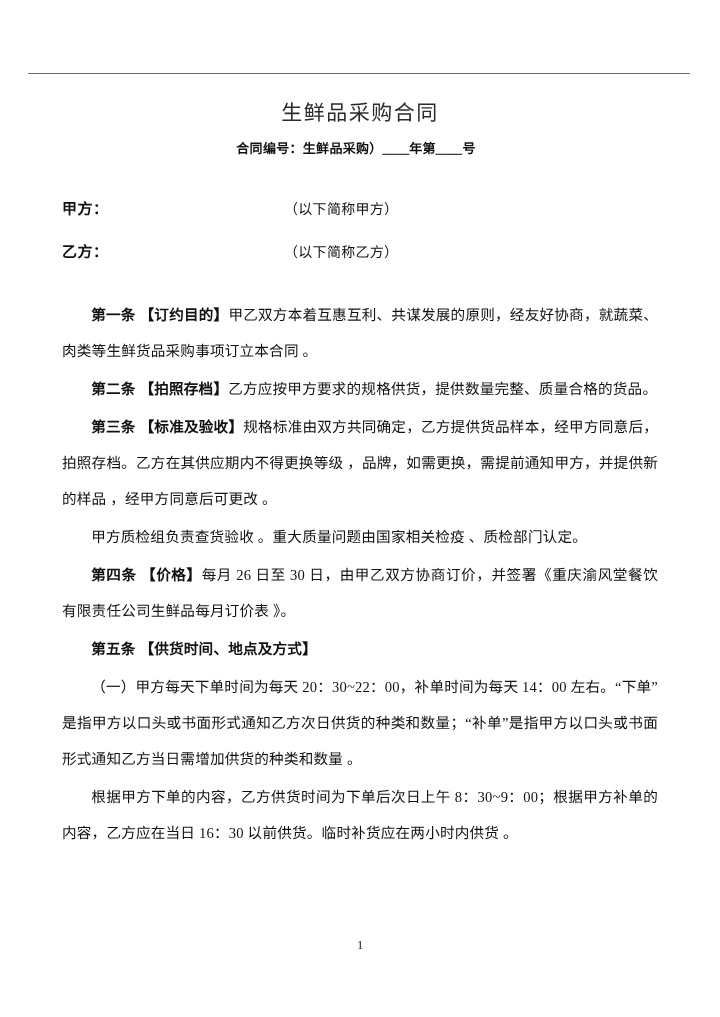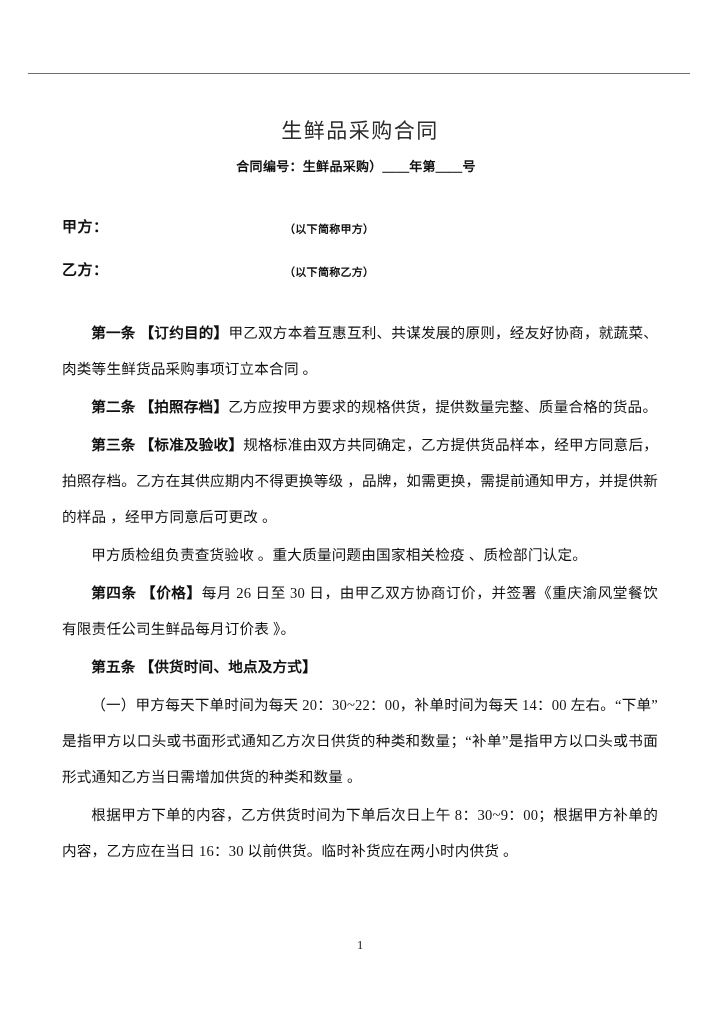"生鲜品采购合同" .content { top: 106px -> 88px }
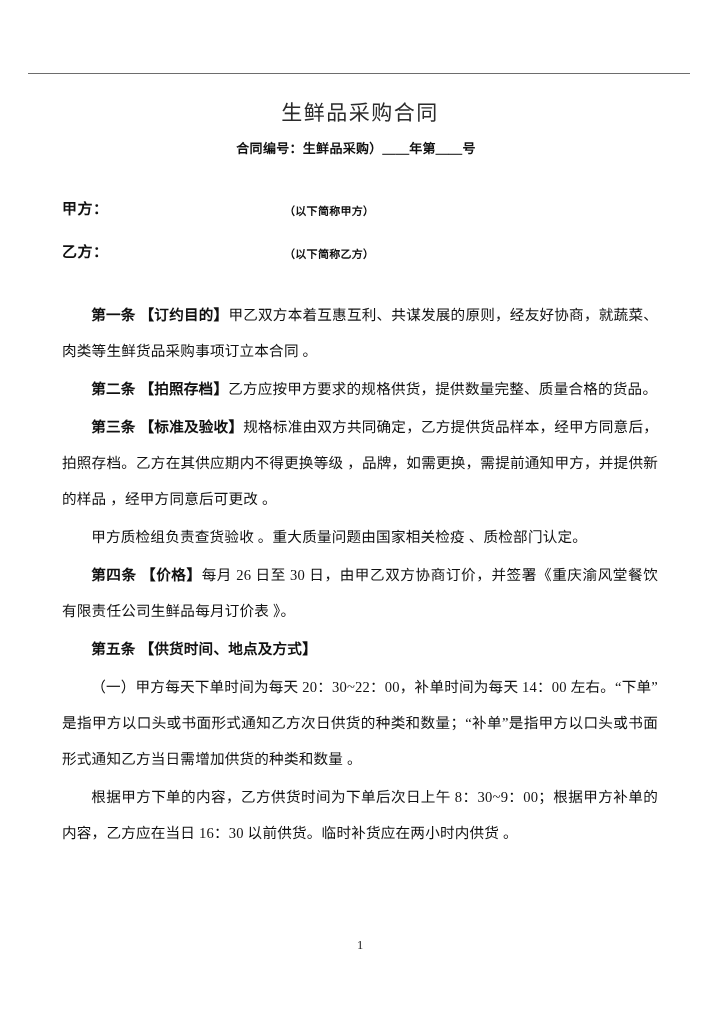"（以下简称甲方）" .party-alias { font-size: 11px -> 14px; font-weight: bold -> none }
